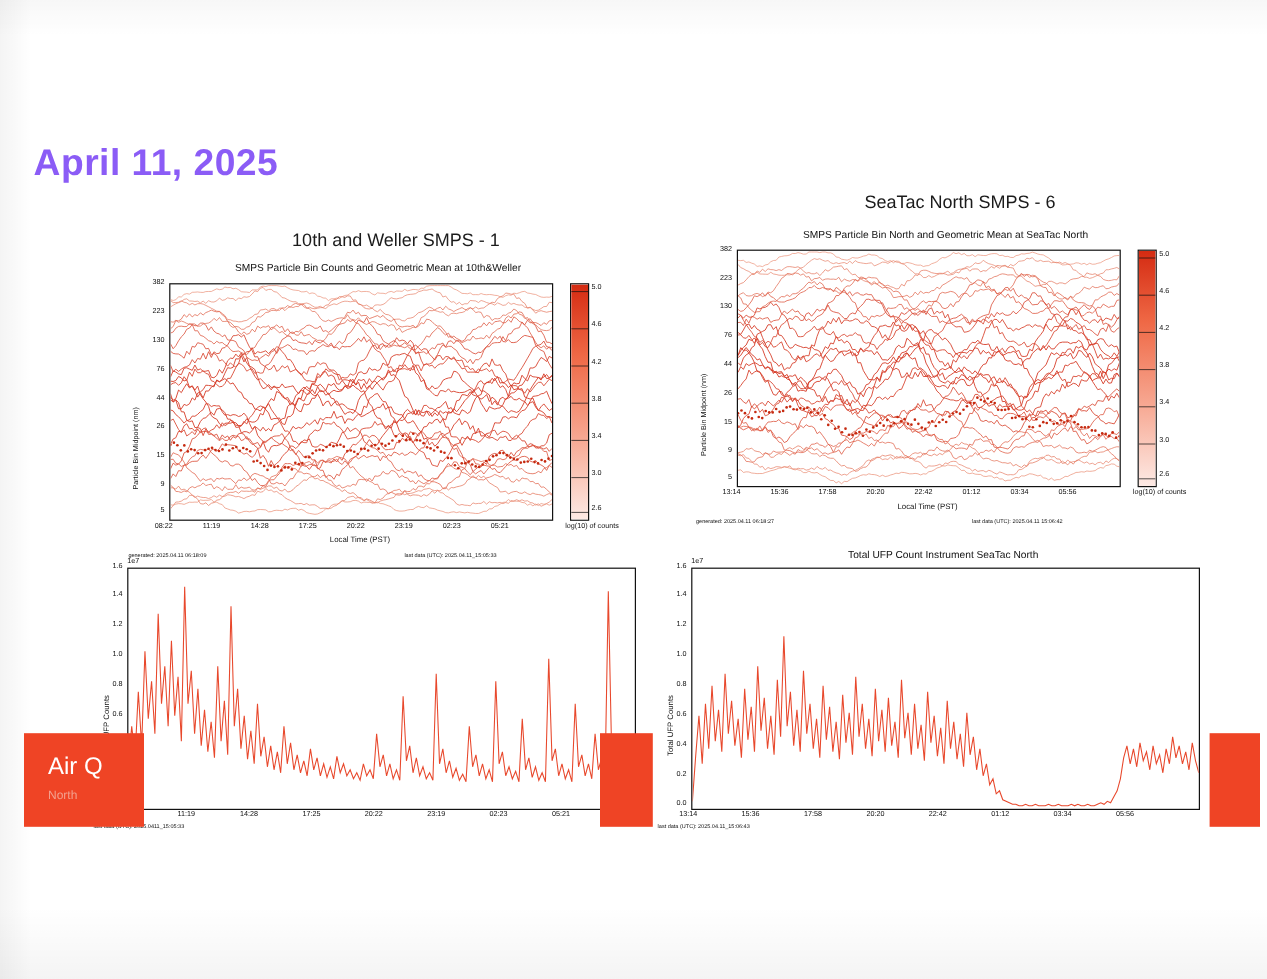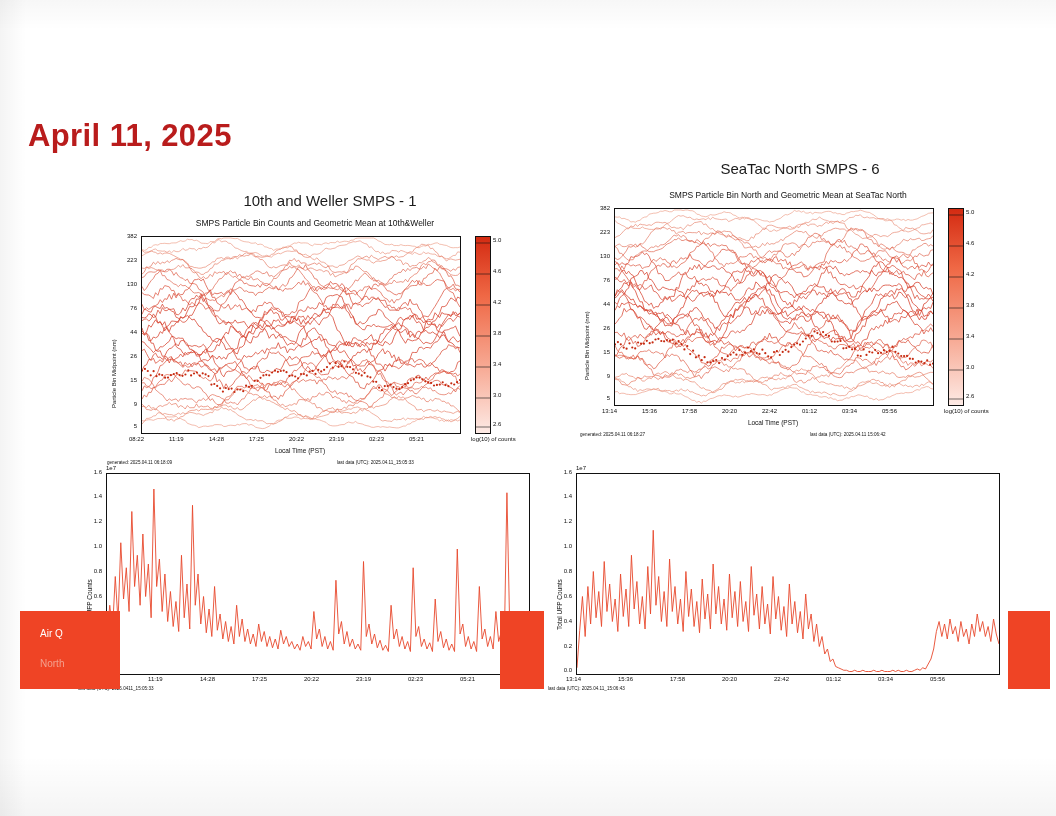"April 11, 2025" .slide-title { color: #b91c1c -> #8b5cf6 }
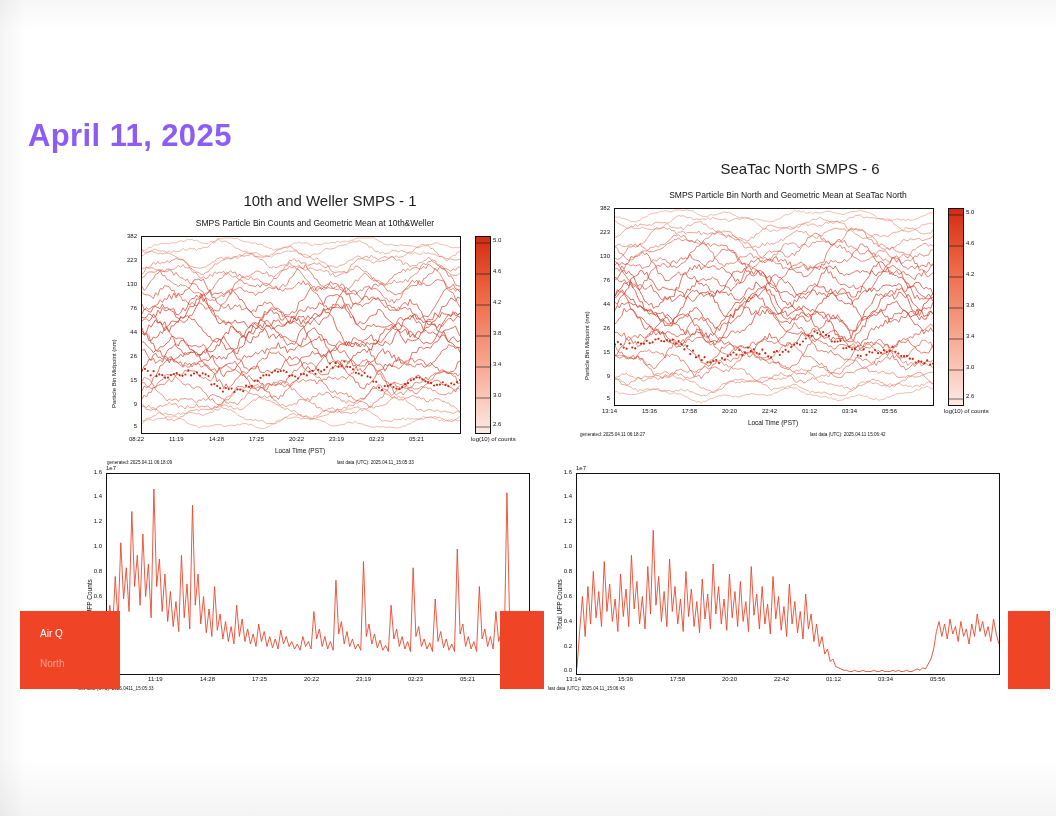"Total UFP Count Instrument SeaTac" div.fig-title { html: none -> <div>Total UFP Count Instrument SeaTac North</div> }
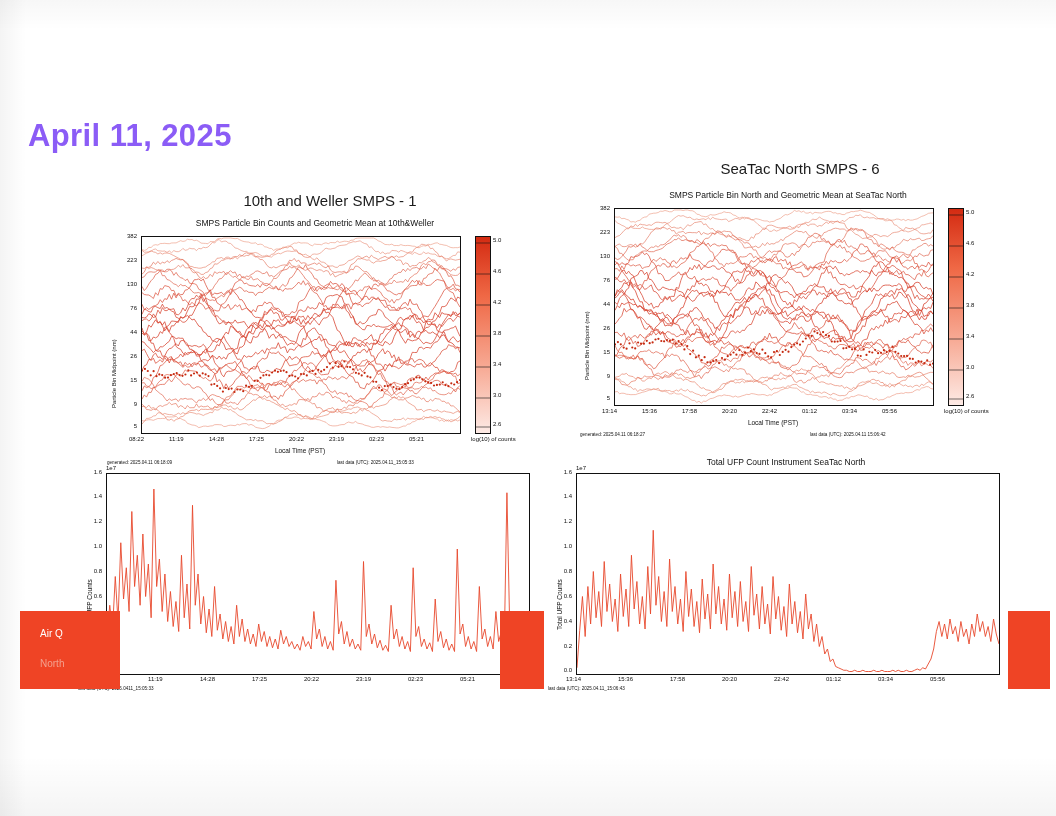"Air Q" .bleed-text { font-size: 10px -> 20px }
